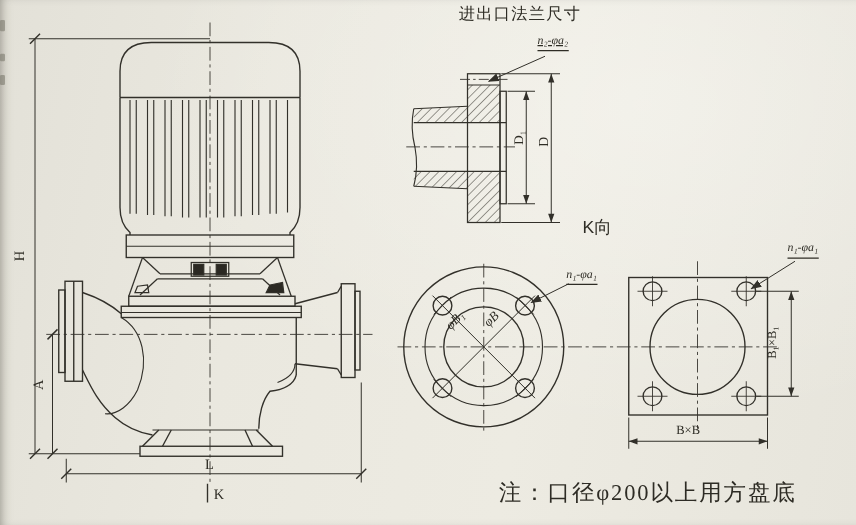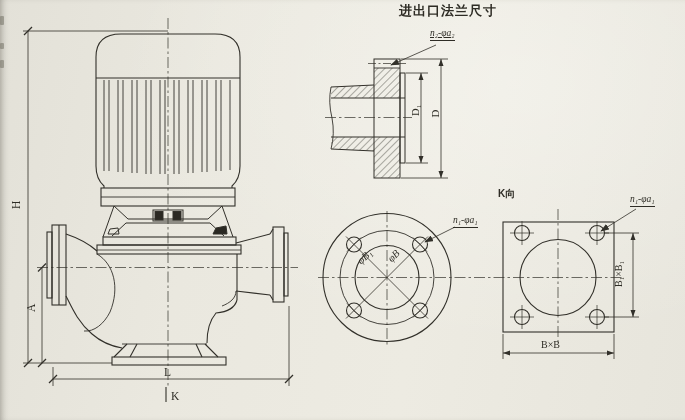"进出口法兰尺寸" .cjk-bold { font-weight: bold -> normal; margin-left: 32px -> none }
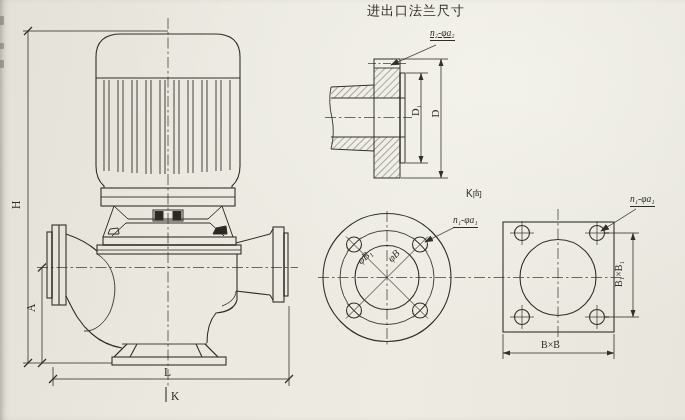"K向" div.lbl { font-size: 10px -> 14px; top: 189px -> 174px }
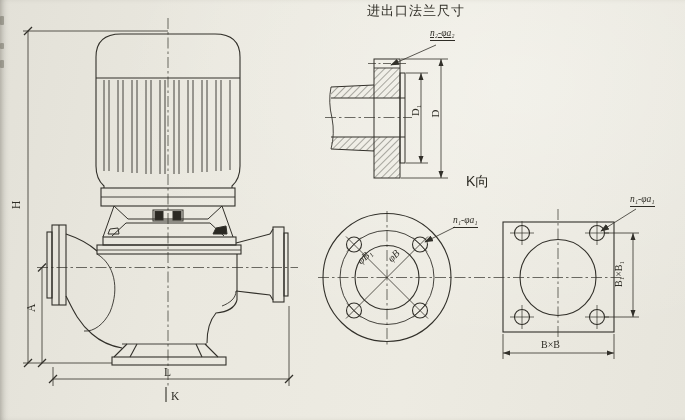"注：口径φ200以上用方盘底" div.lbl { html: none -> <div>注：口径φ200以上用方盘底</div> }
